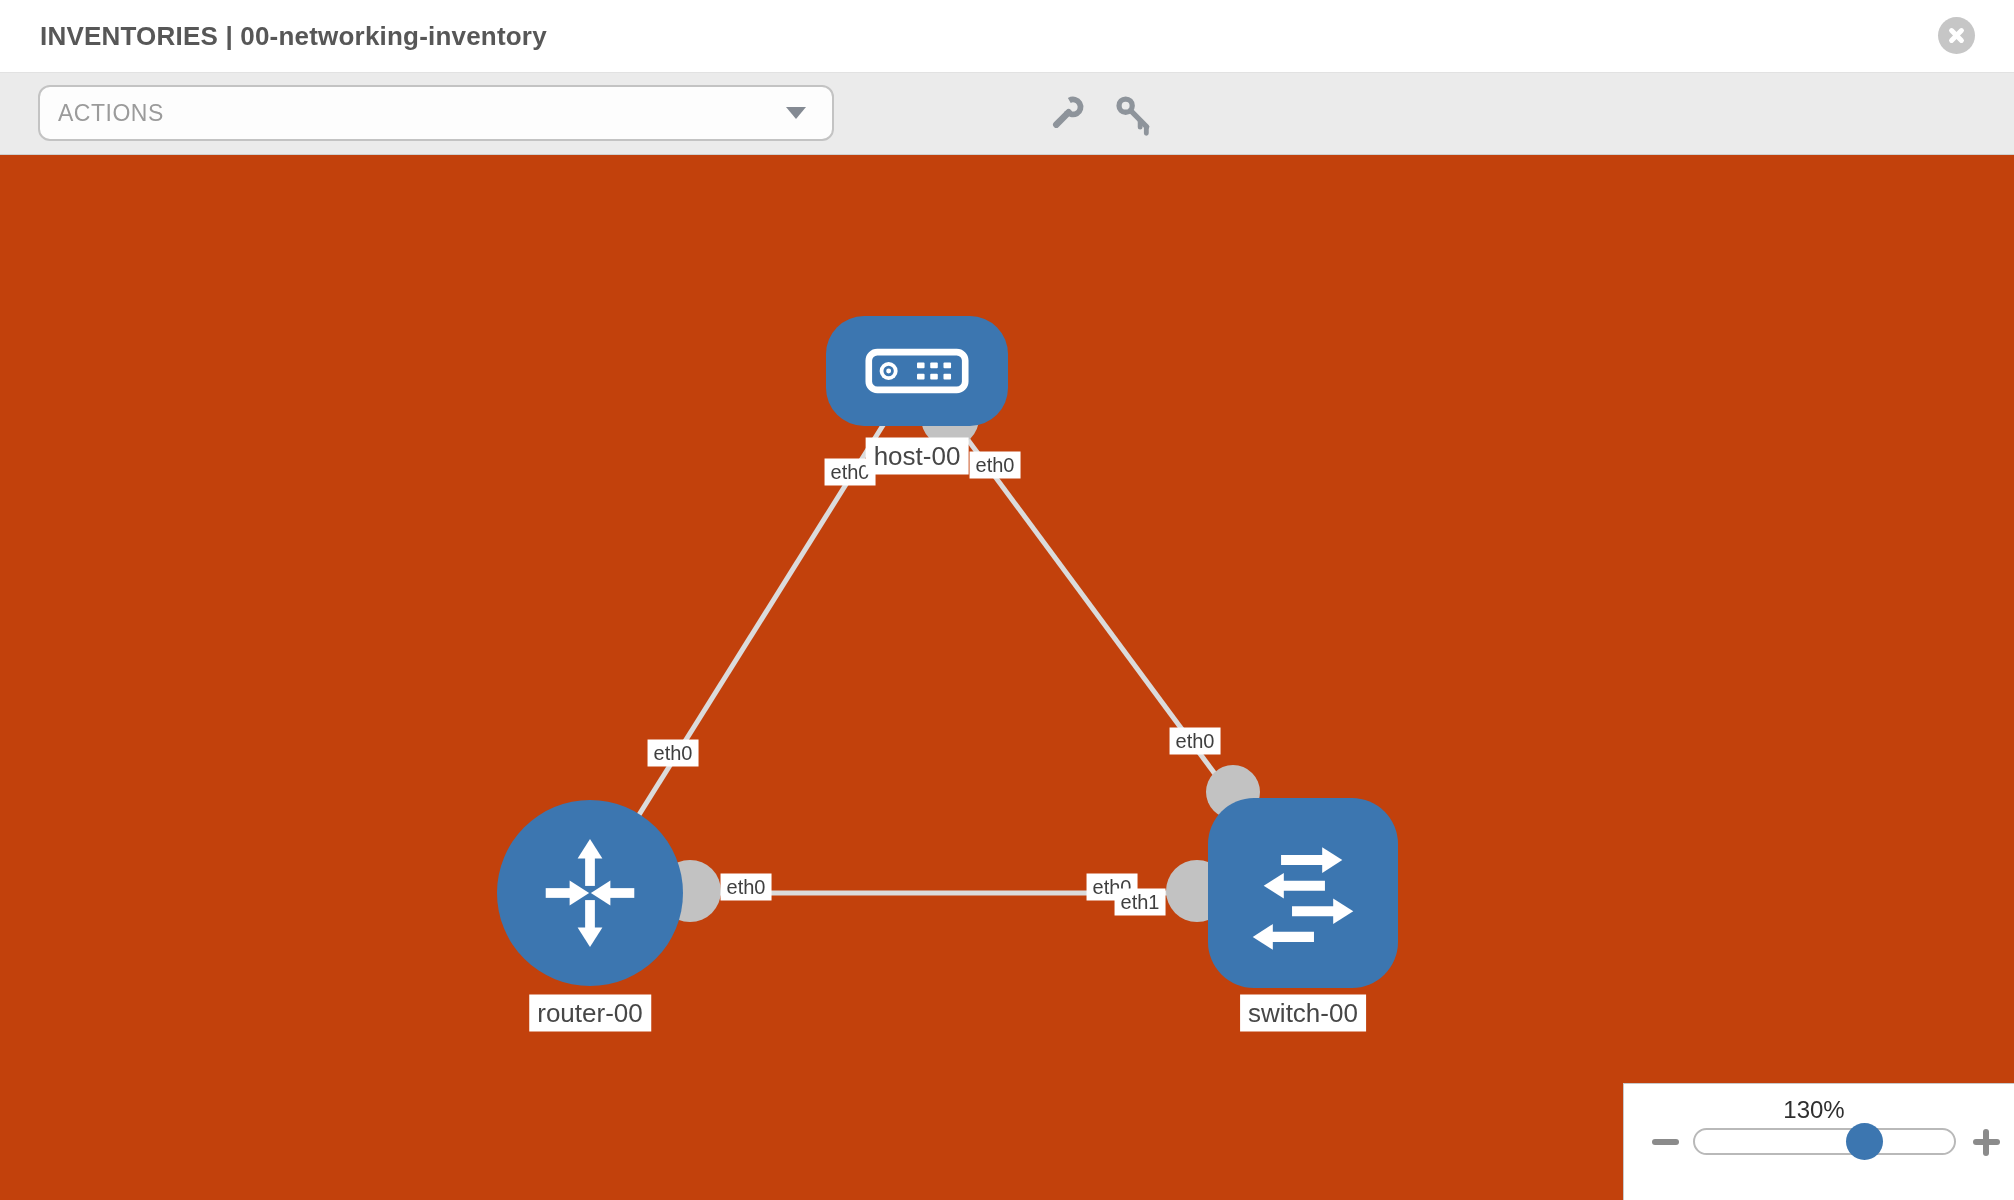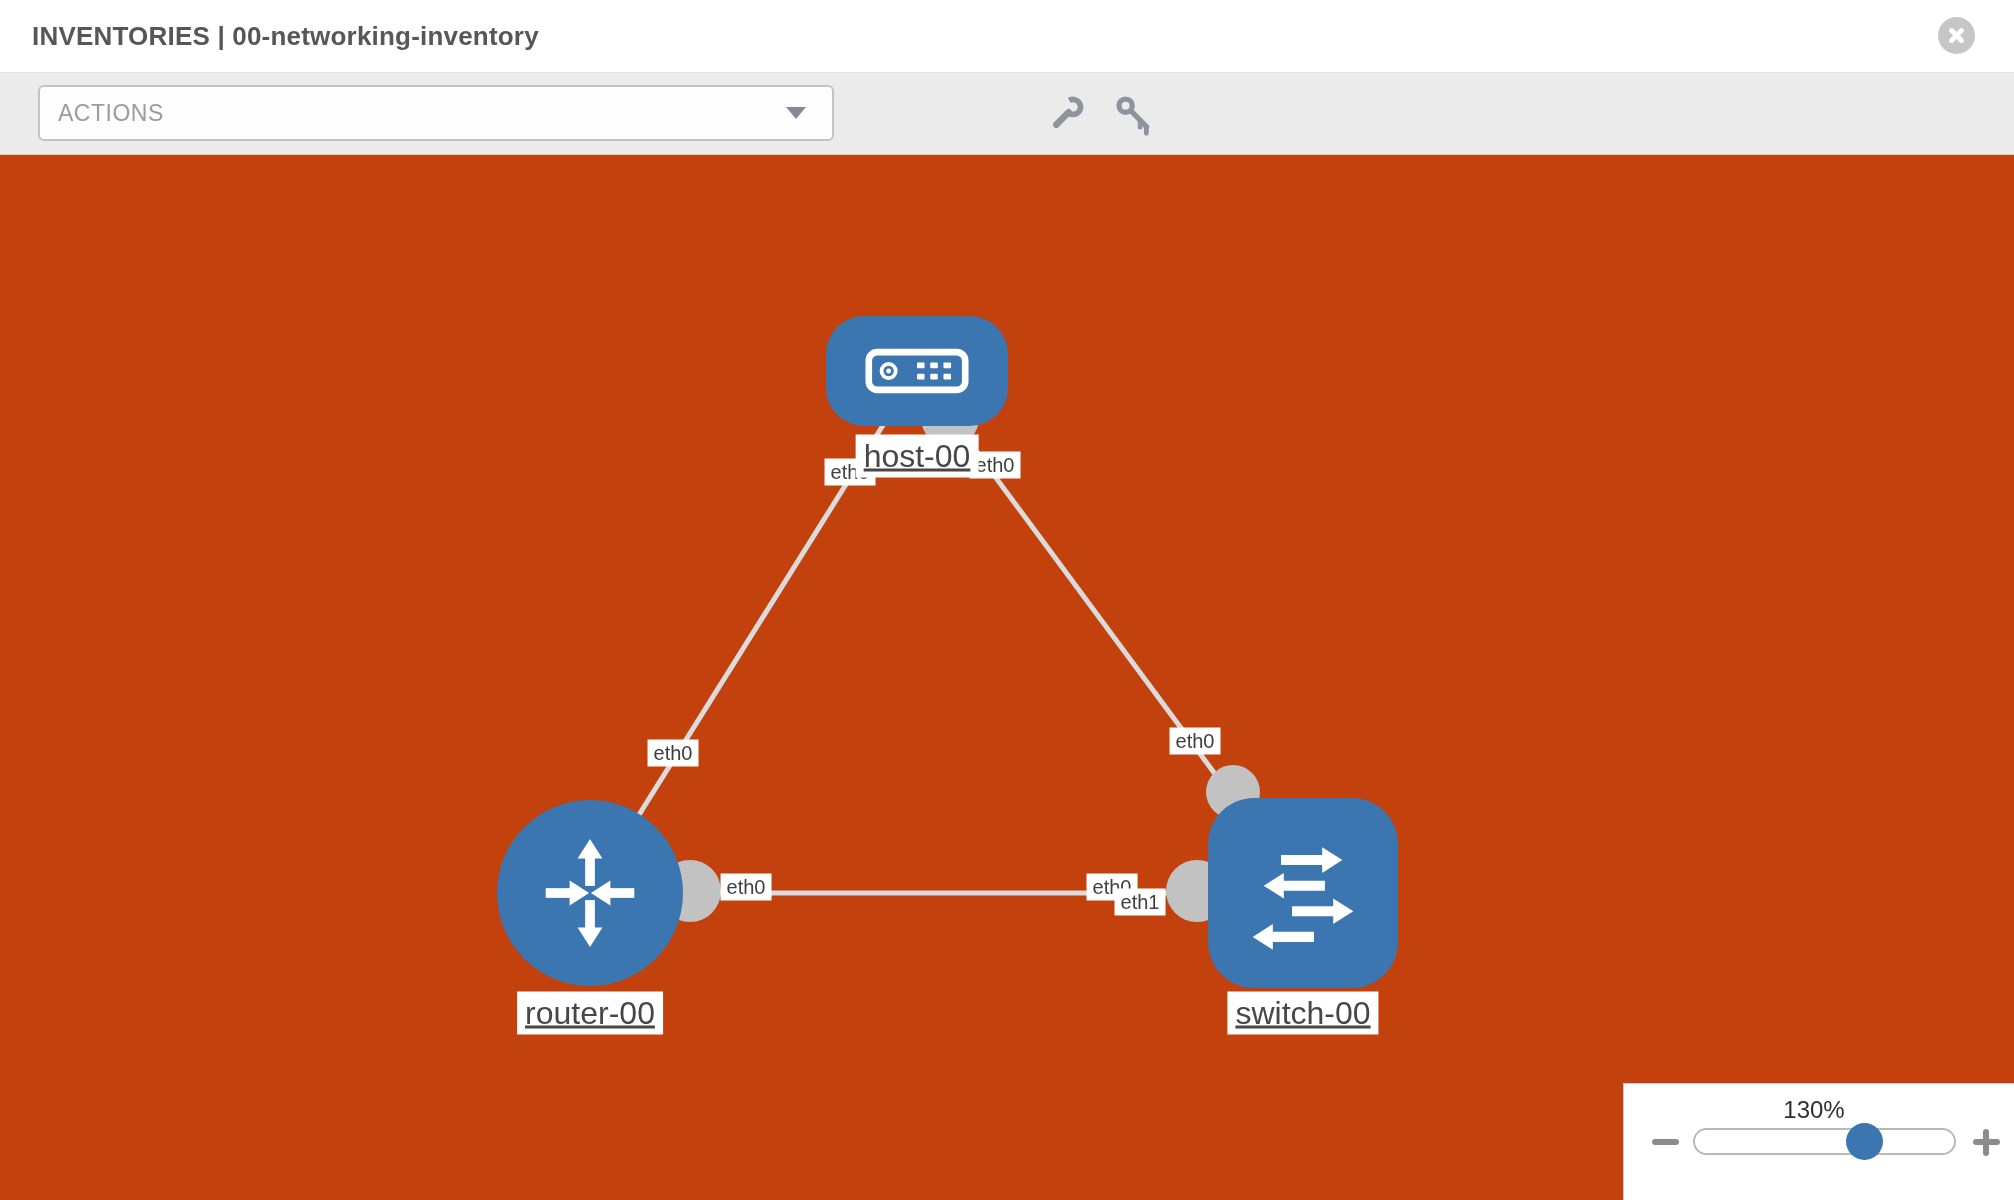"INVENTORIES | 00-networking-inventory" .page-title { left: 32px -> 40px }
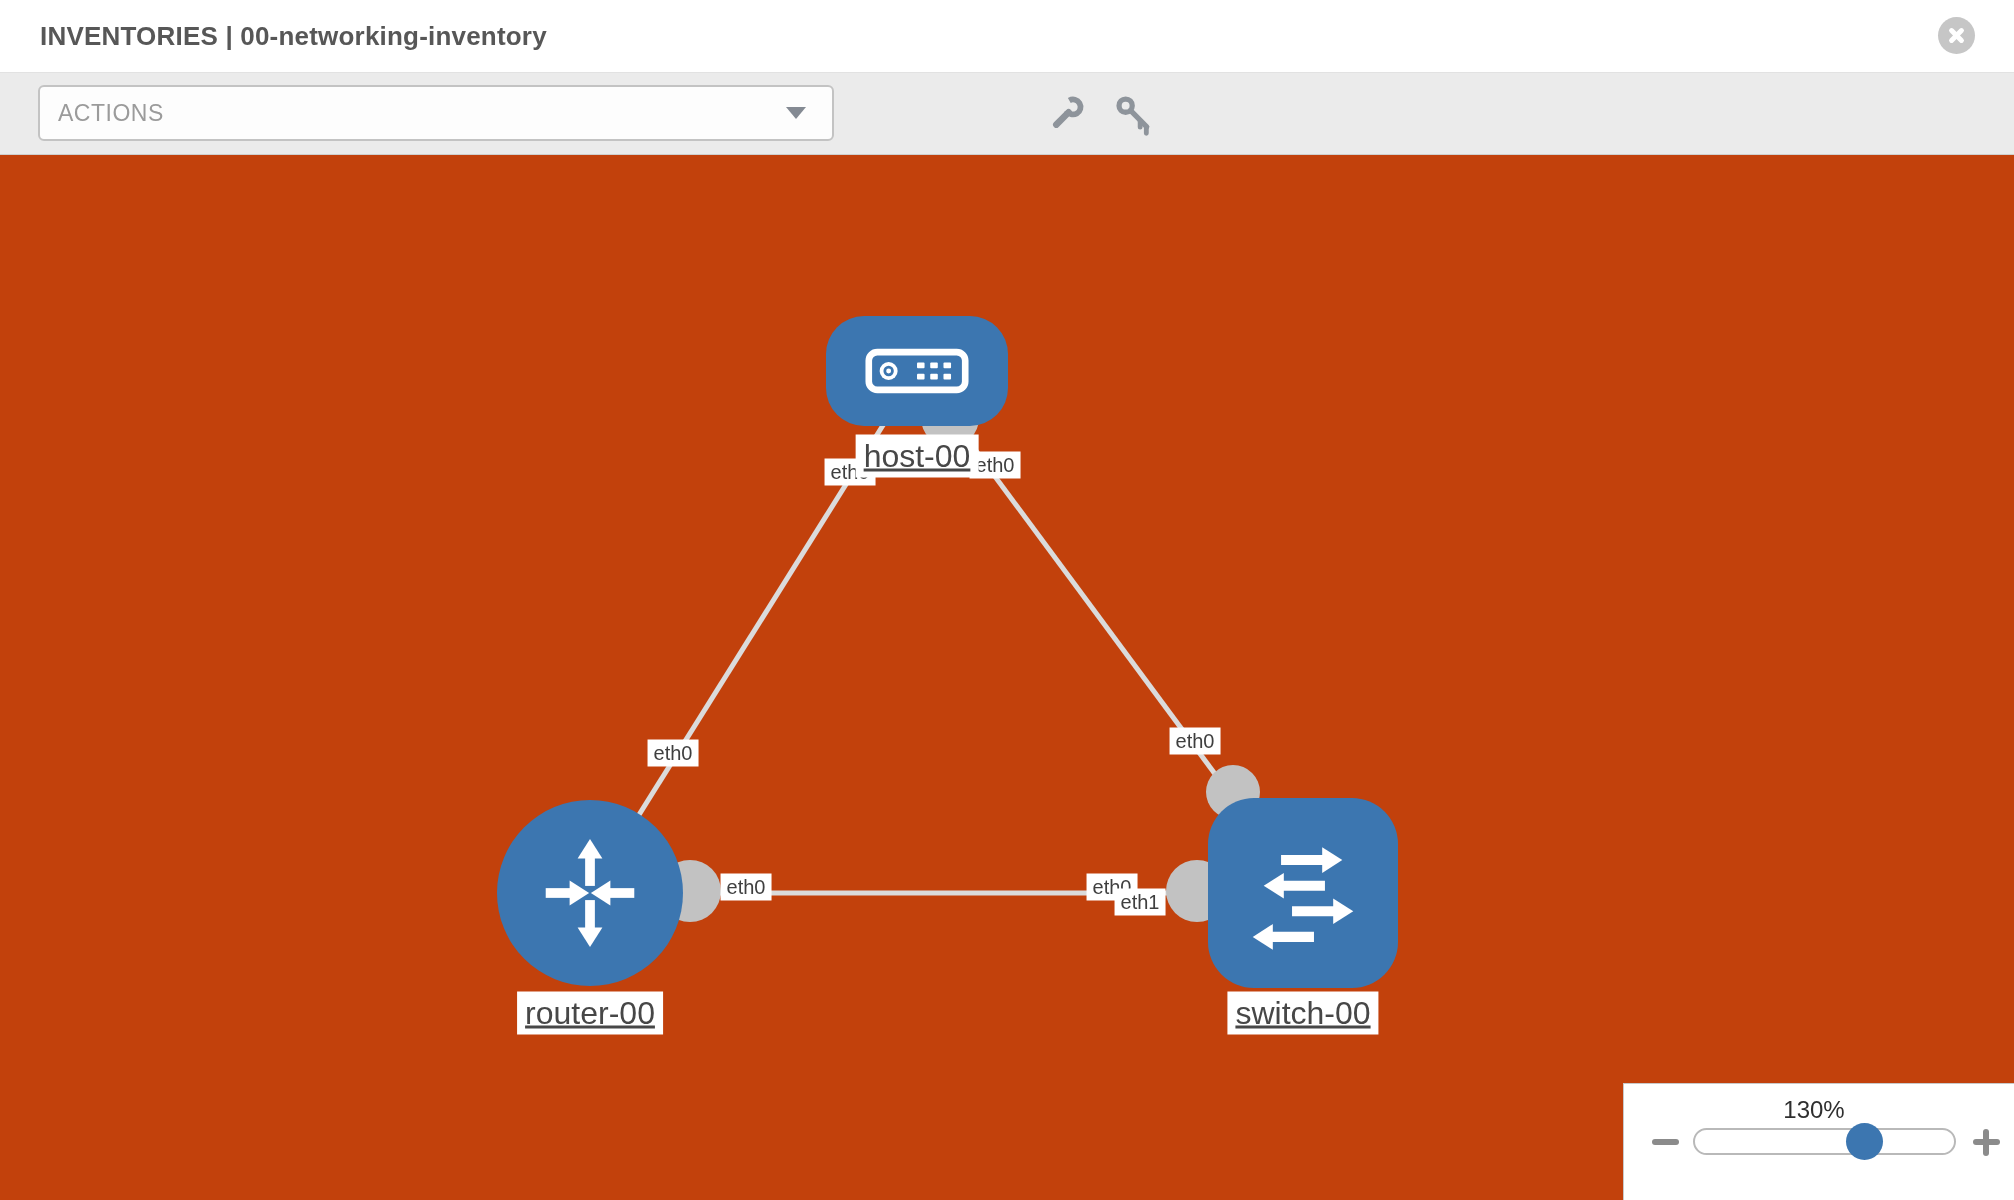"ACTIONS" .combo { border-radius: 6px -> 12px }
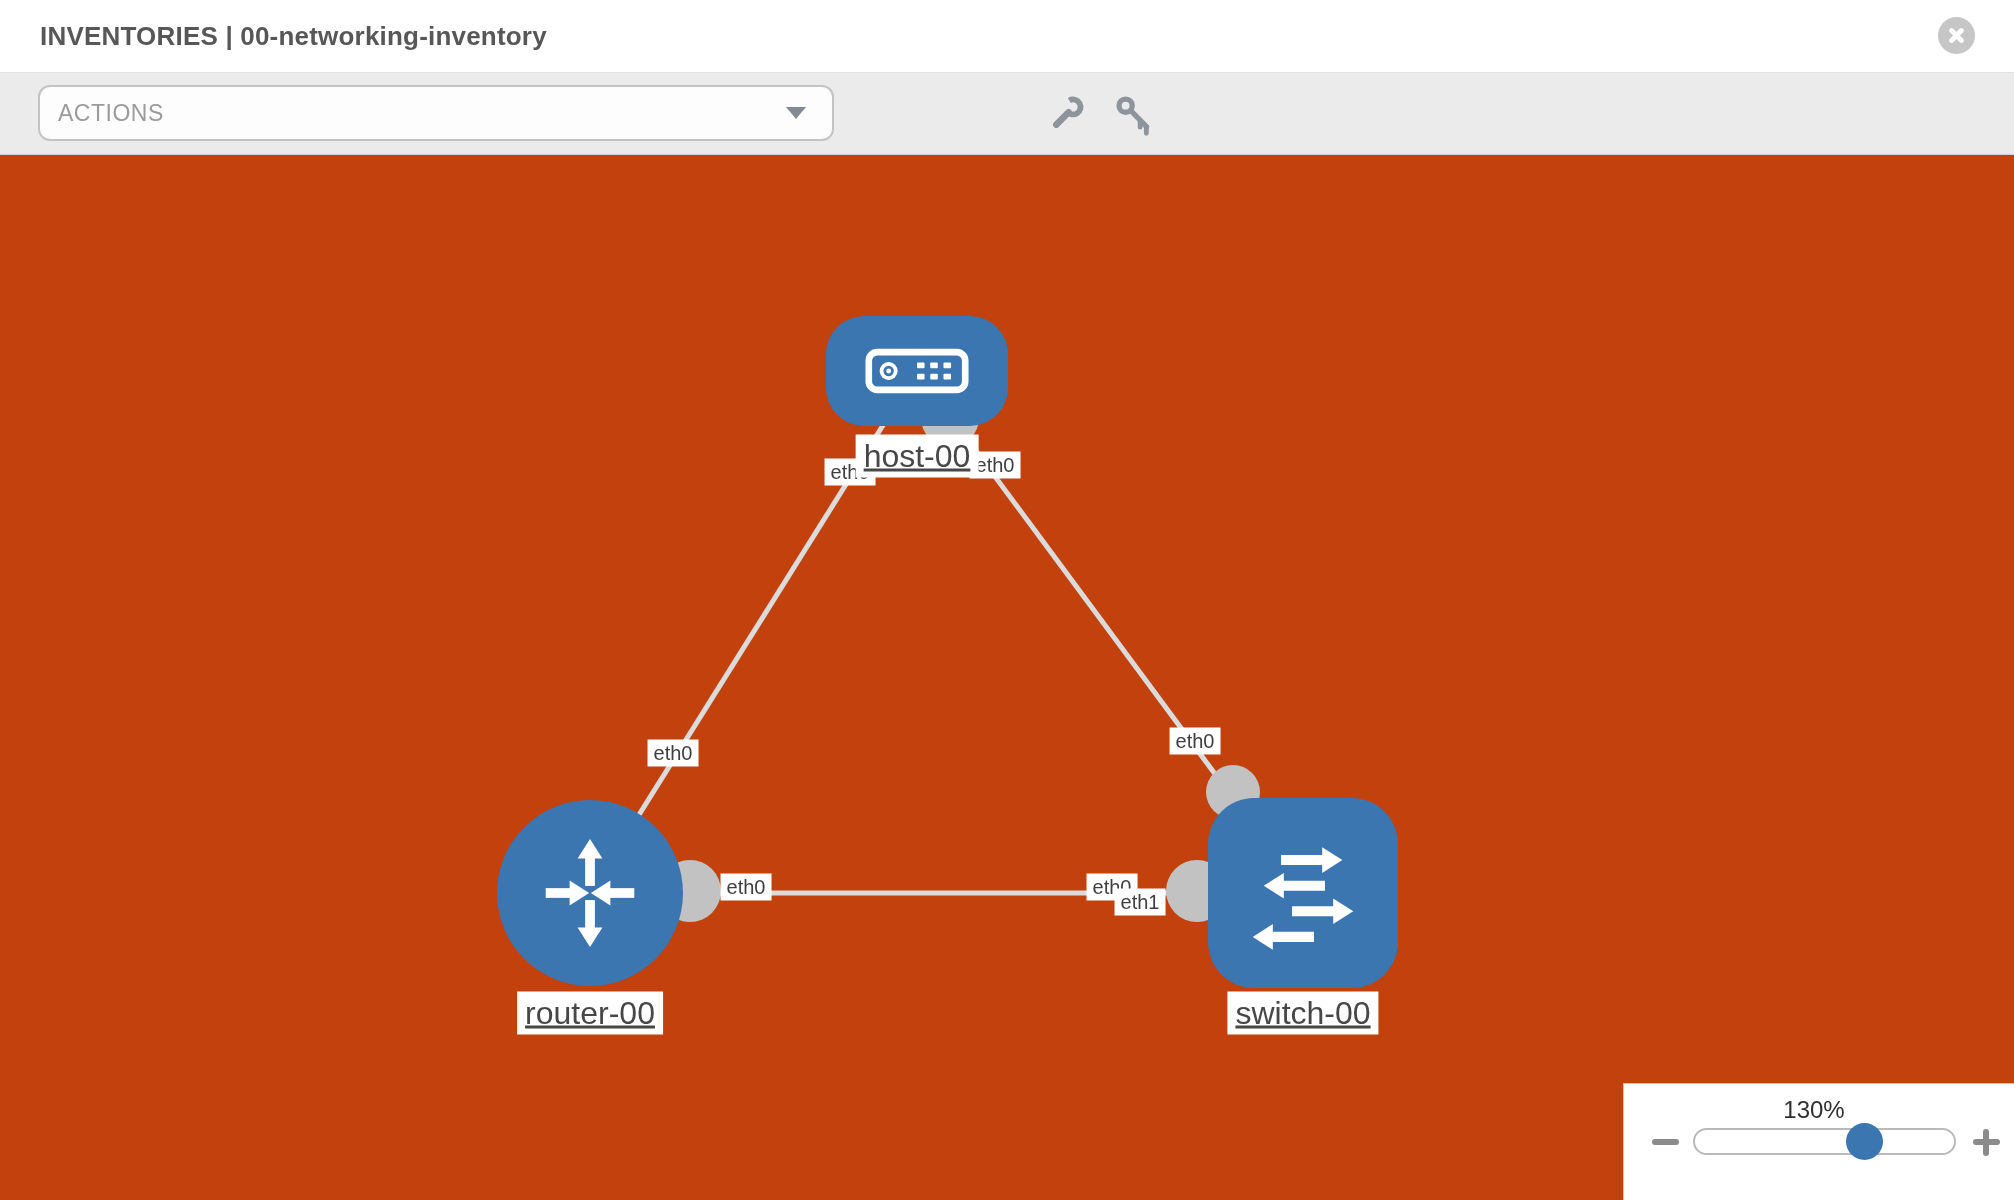"host-00" .node-label { font-size: 32px -> 26px; text-decoration: underline -> none }
